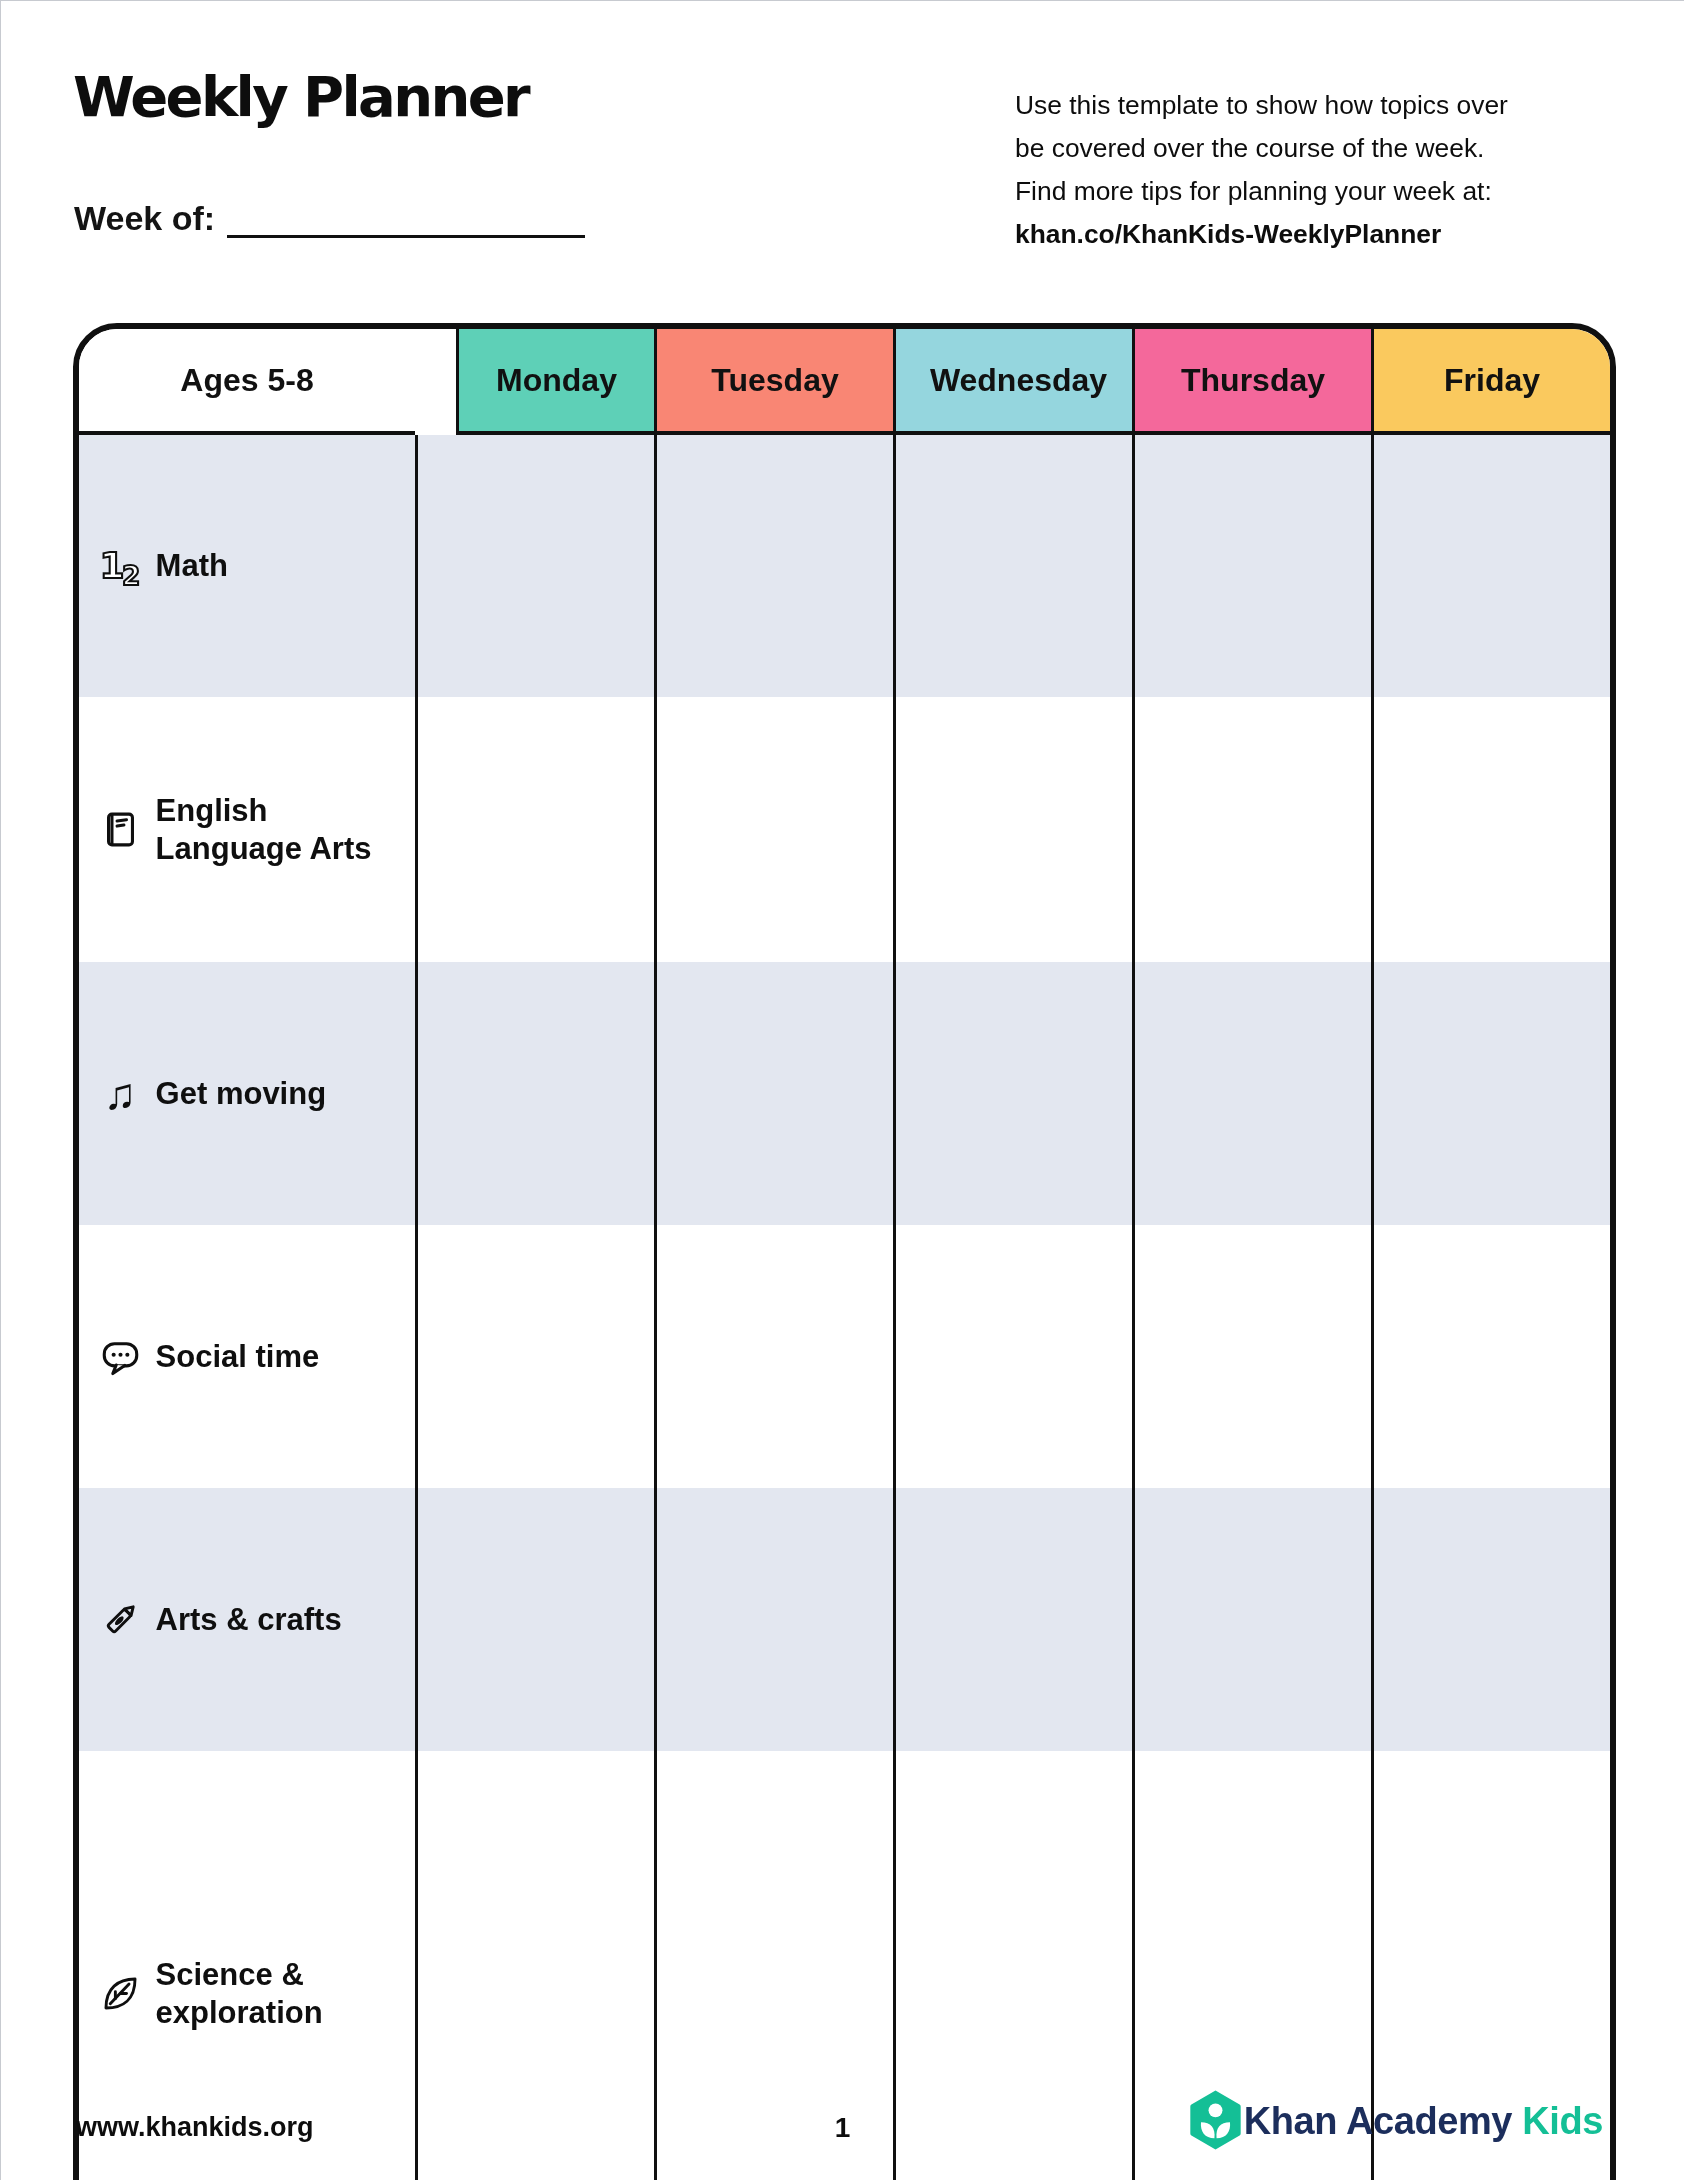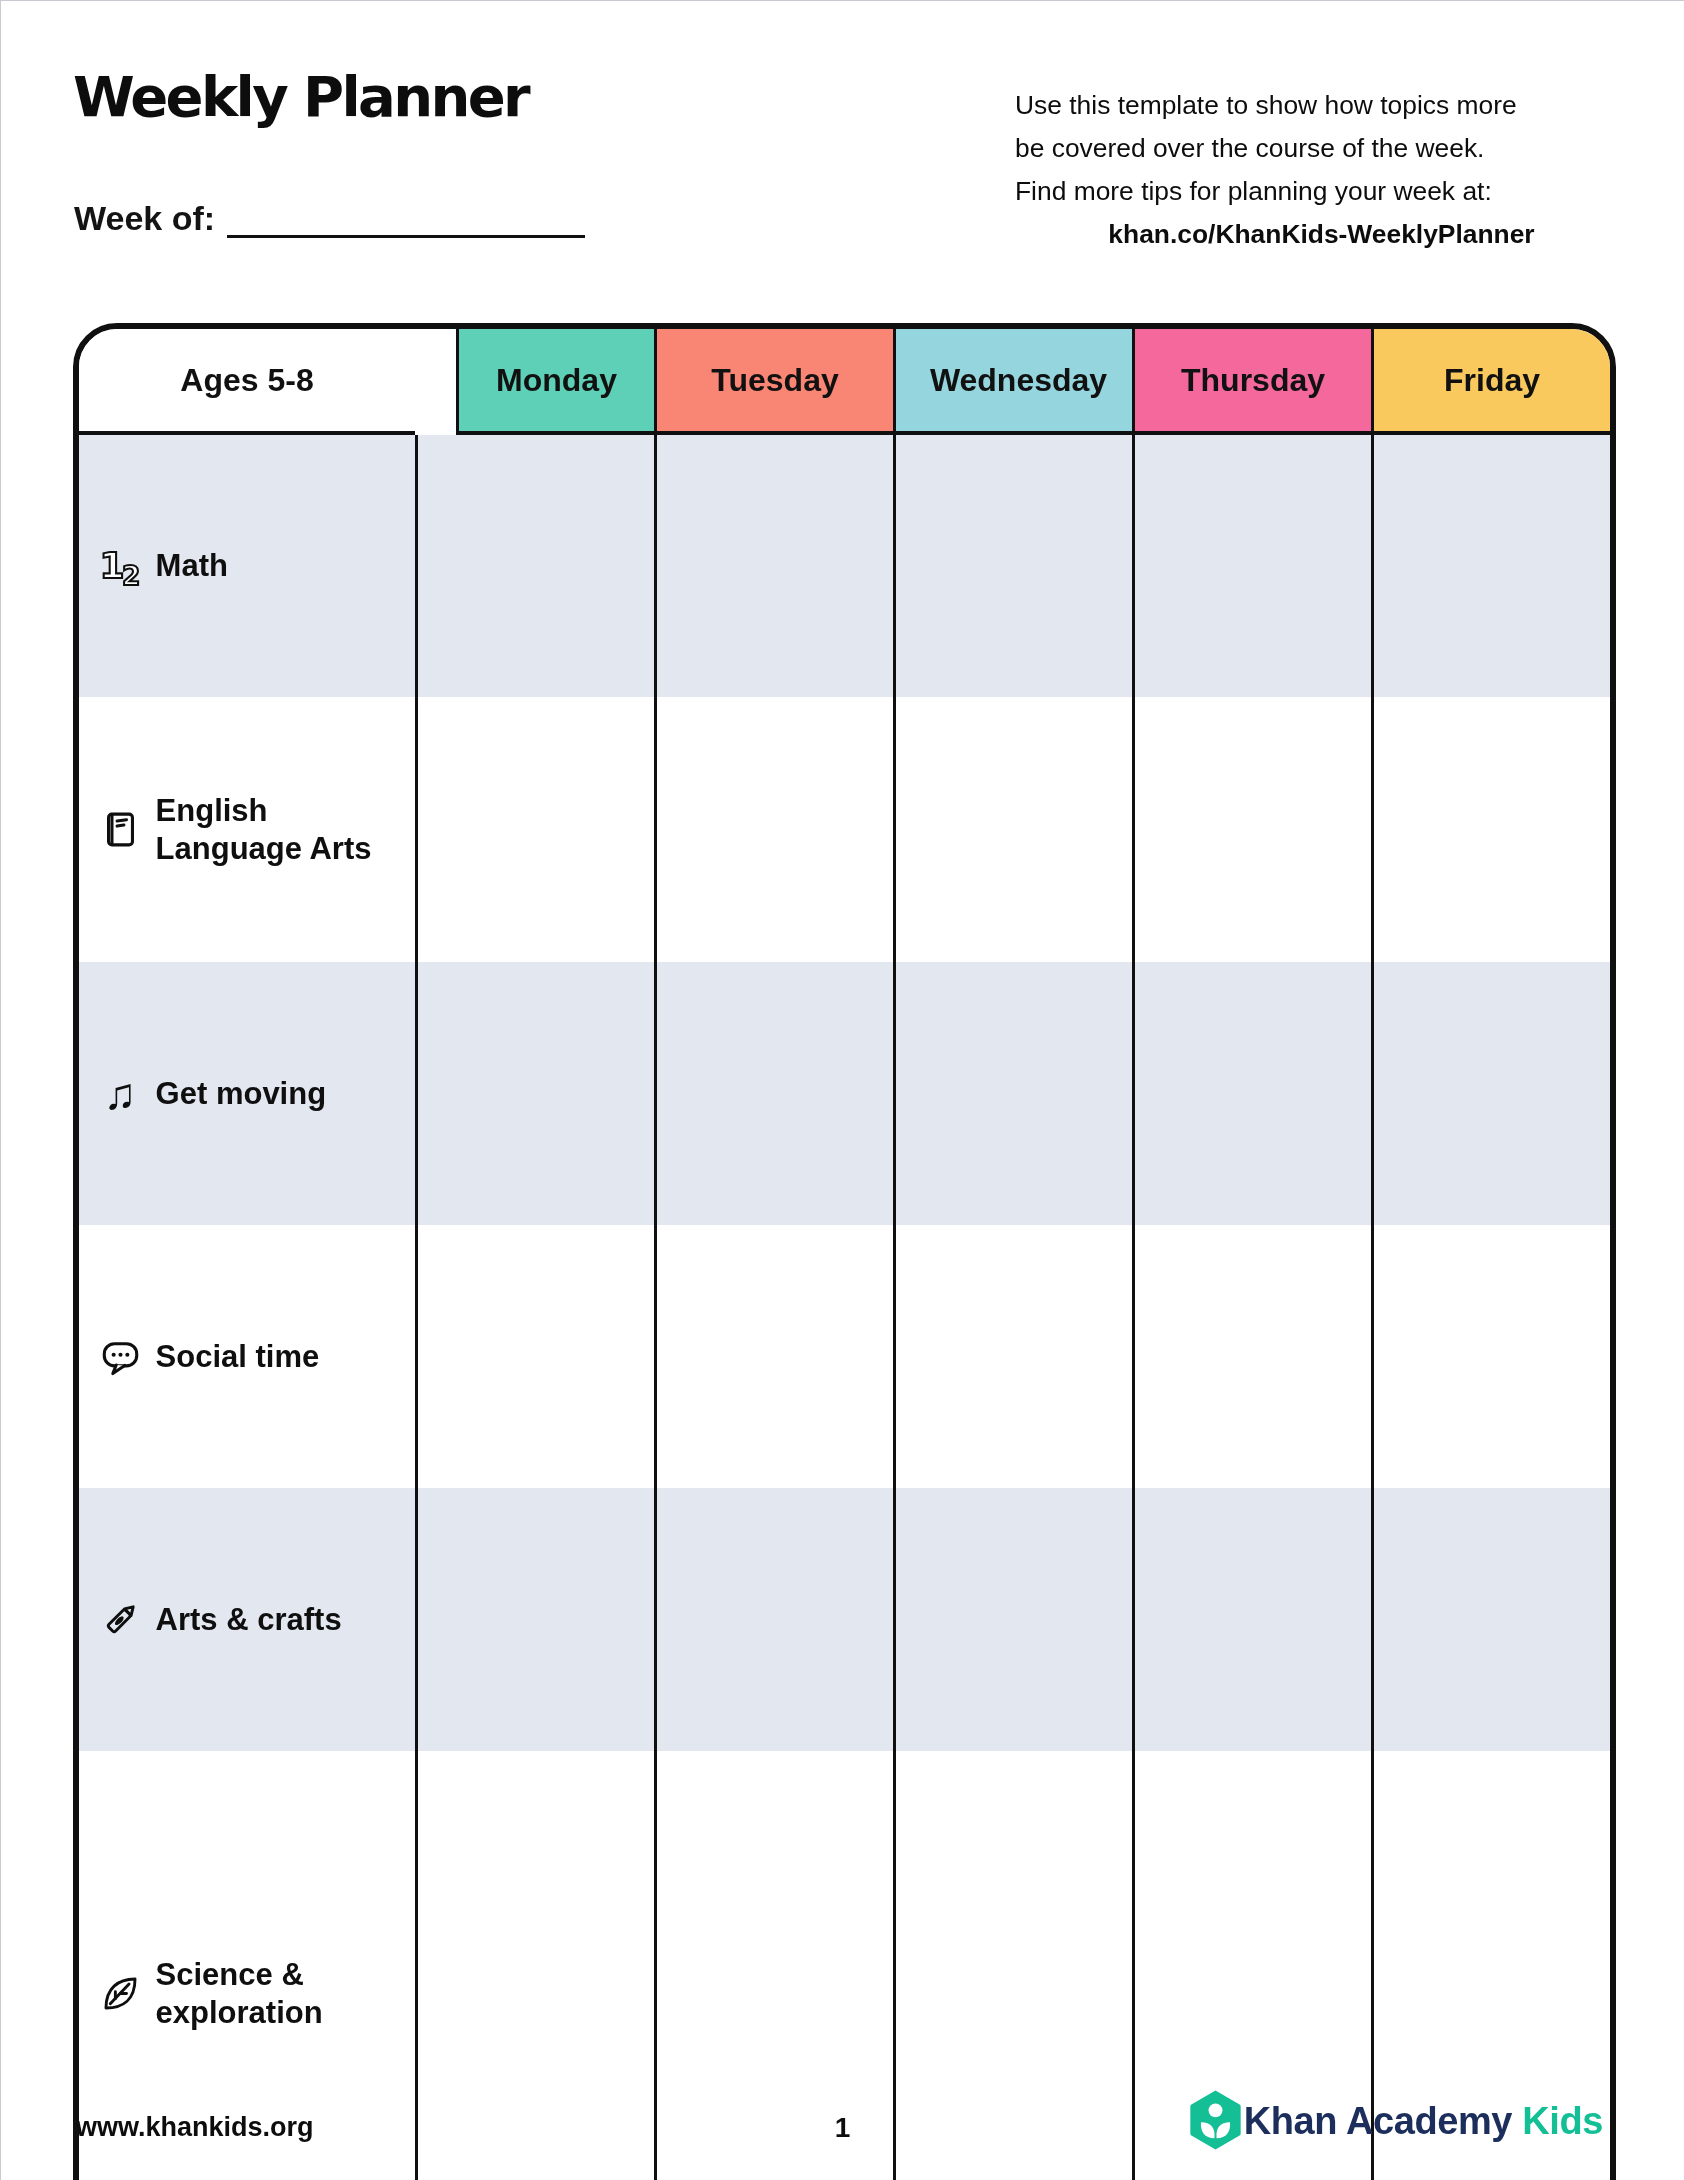"Use this template to show" div { text: more -> over }
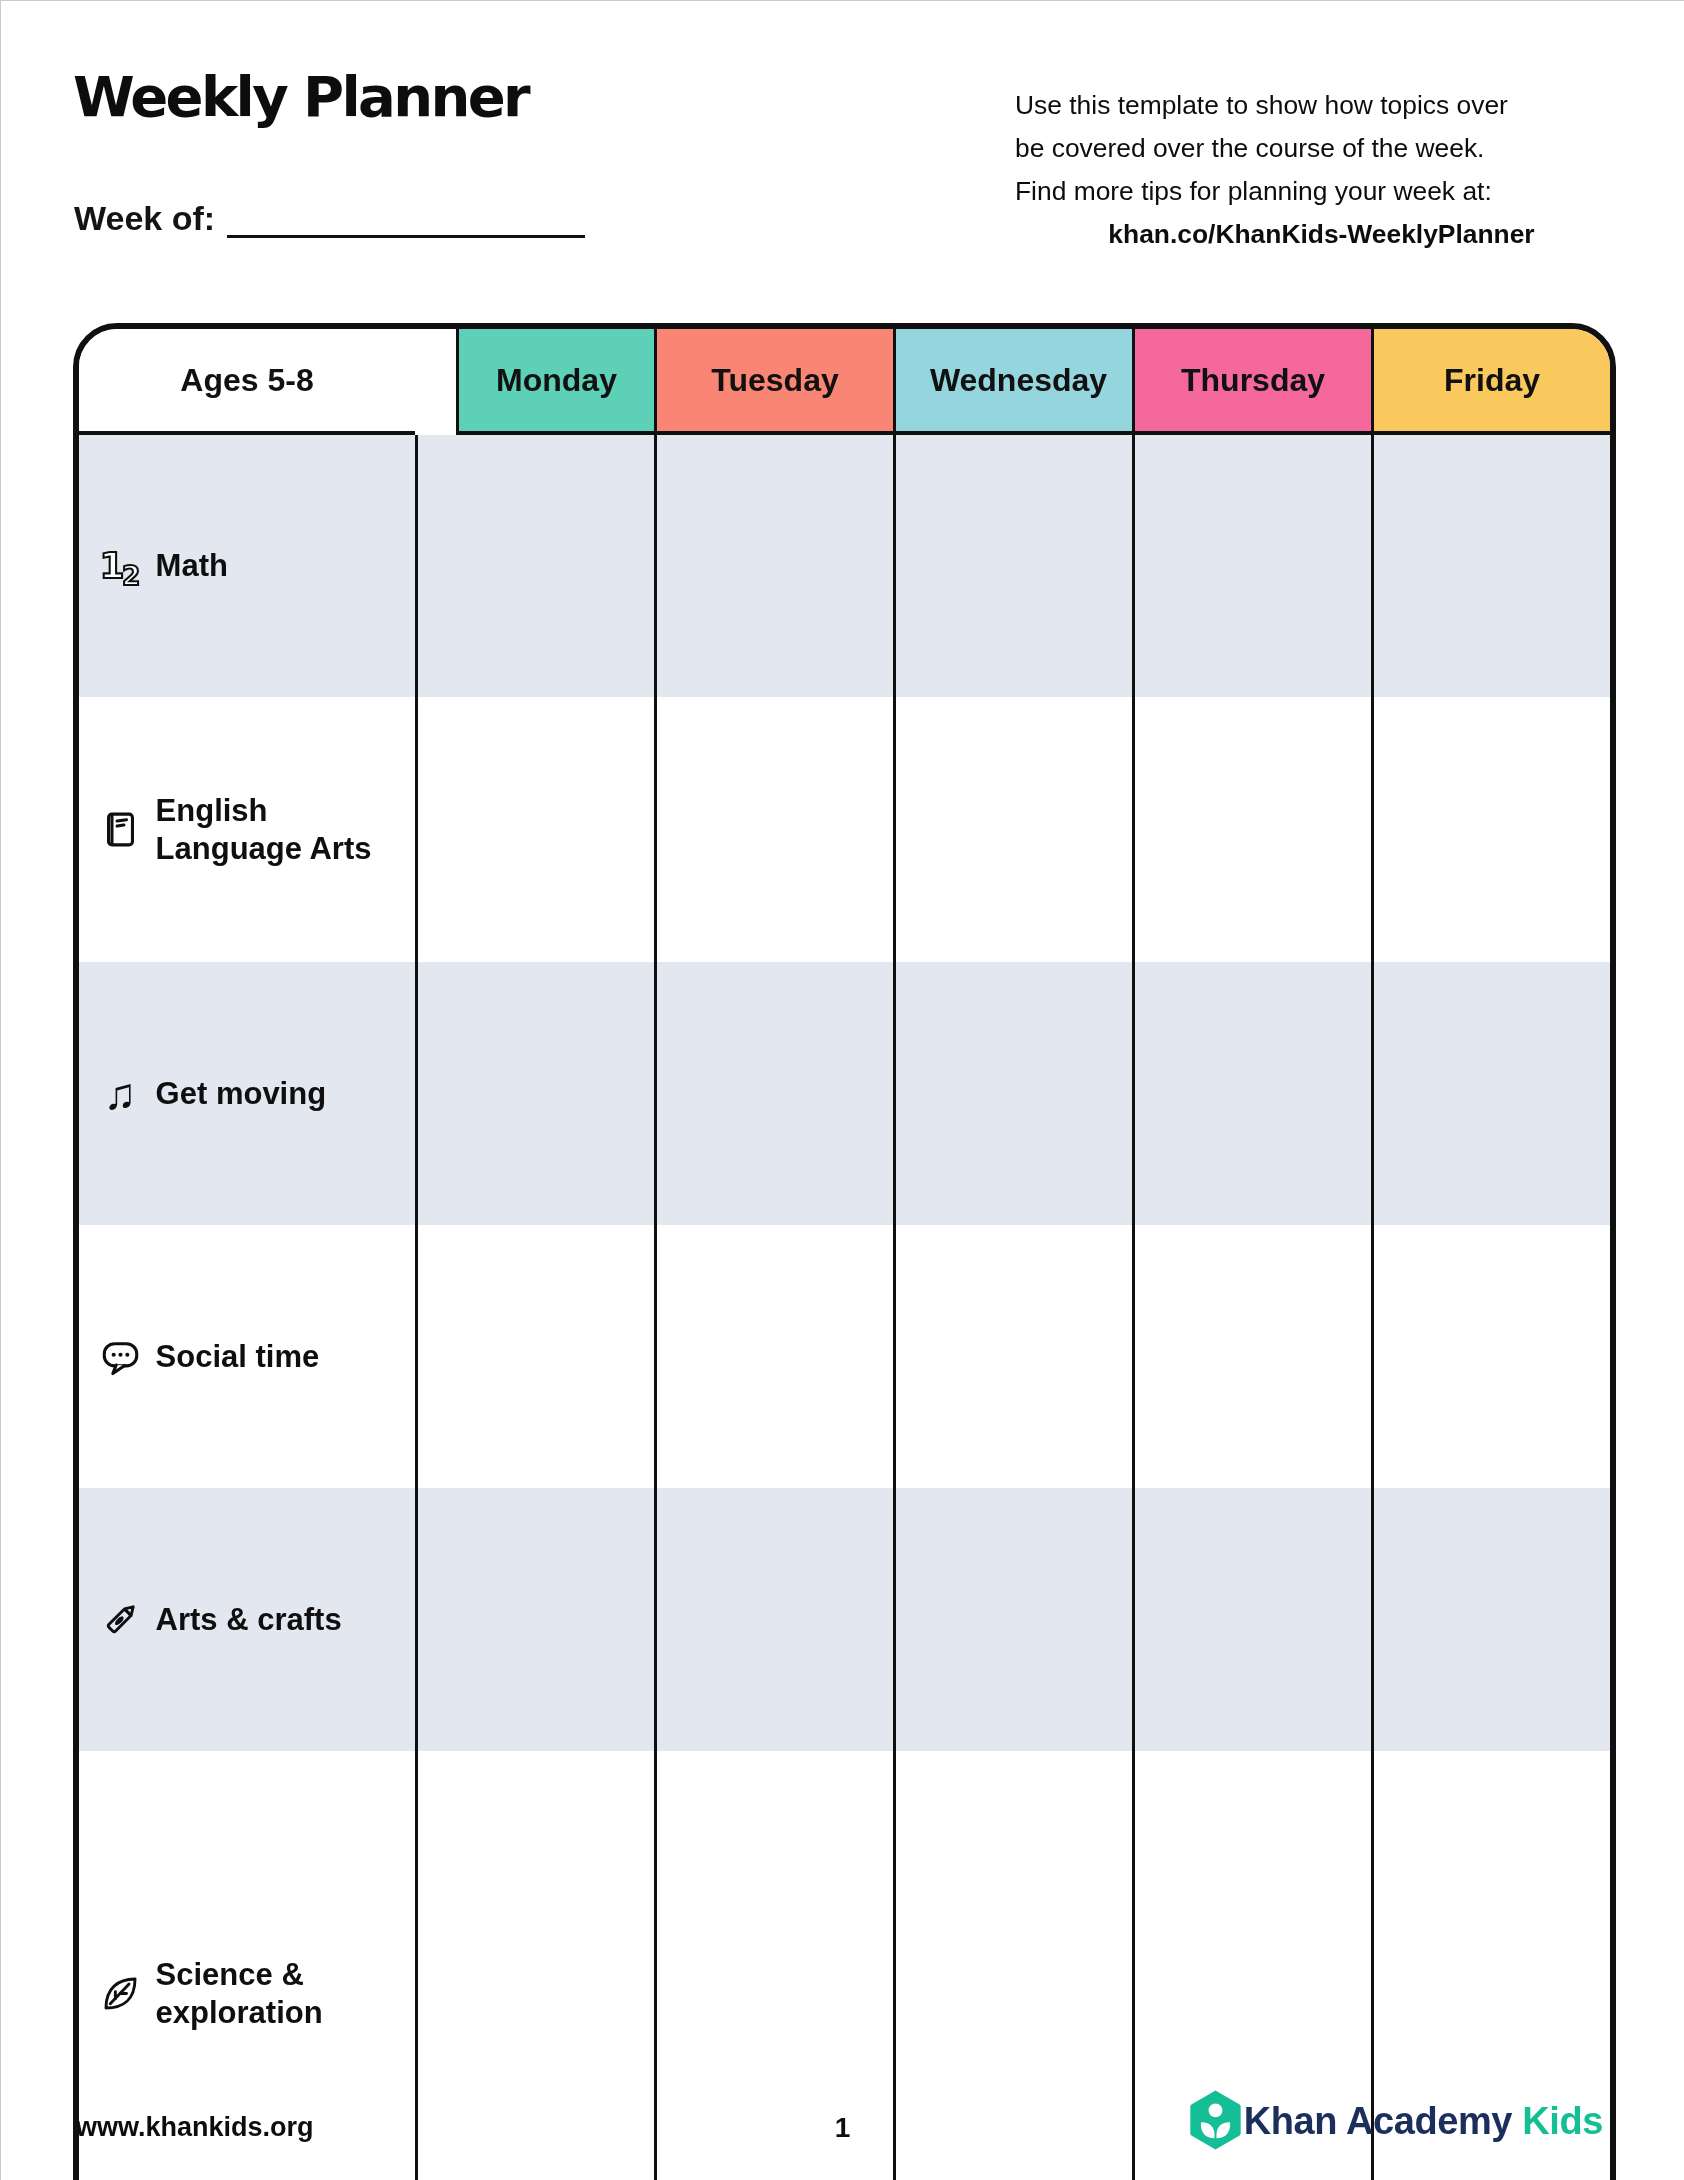"khan.co/KhanKids-WeeklyPlanner" .intro .link { text-align: center -> none }
